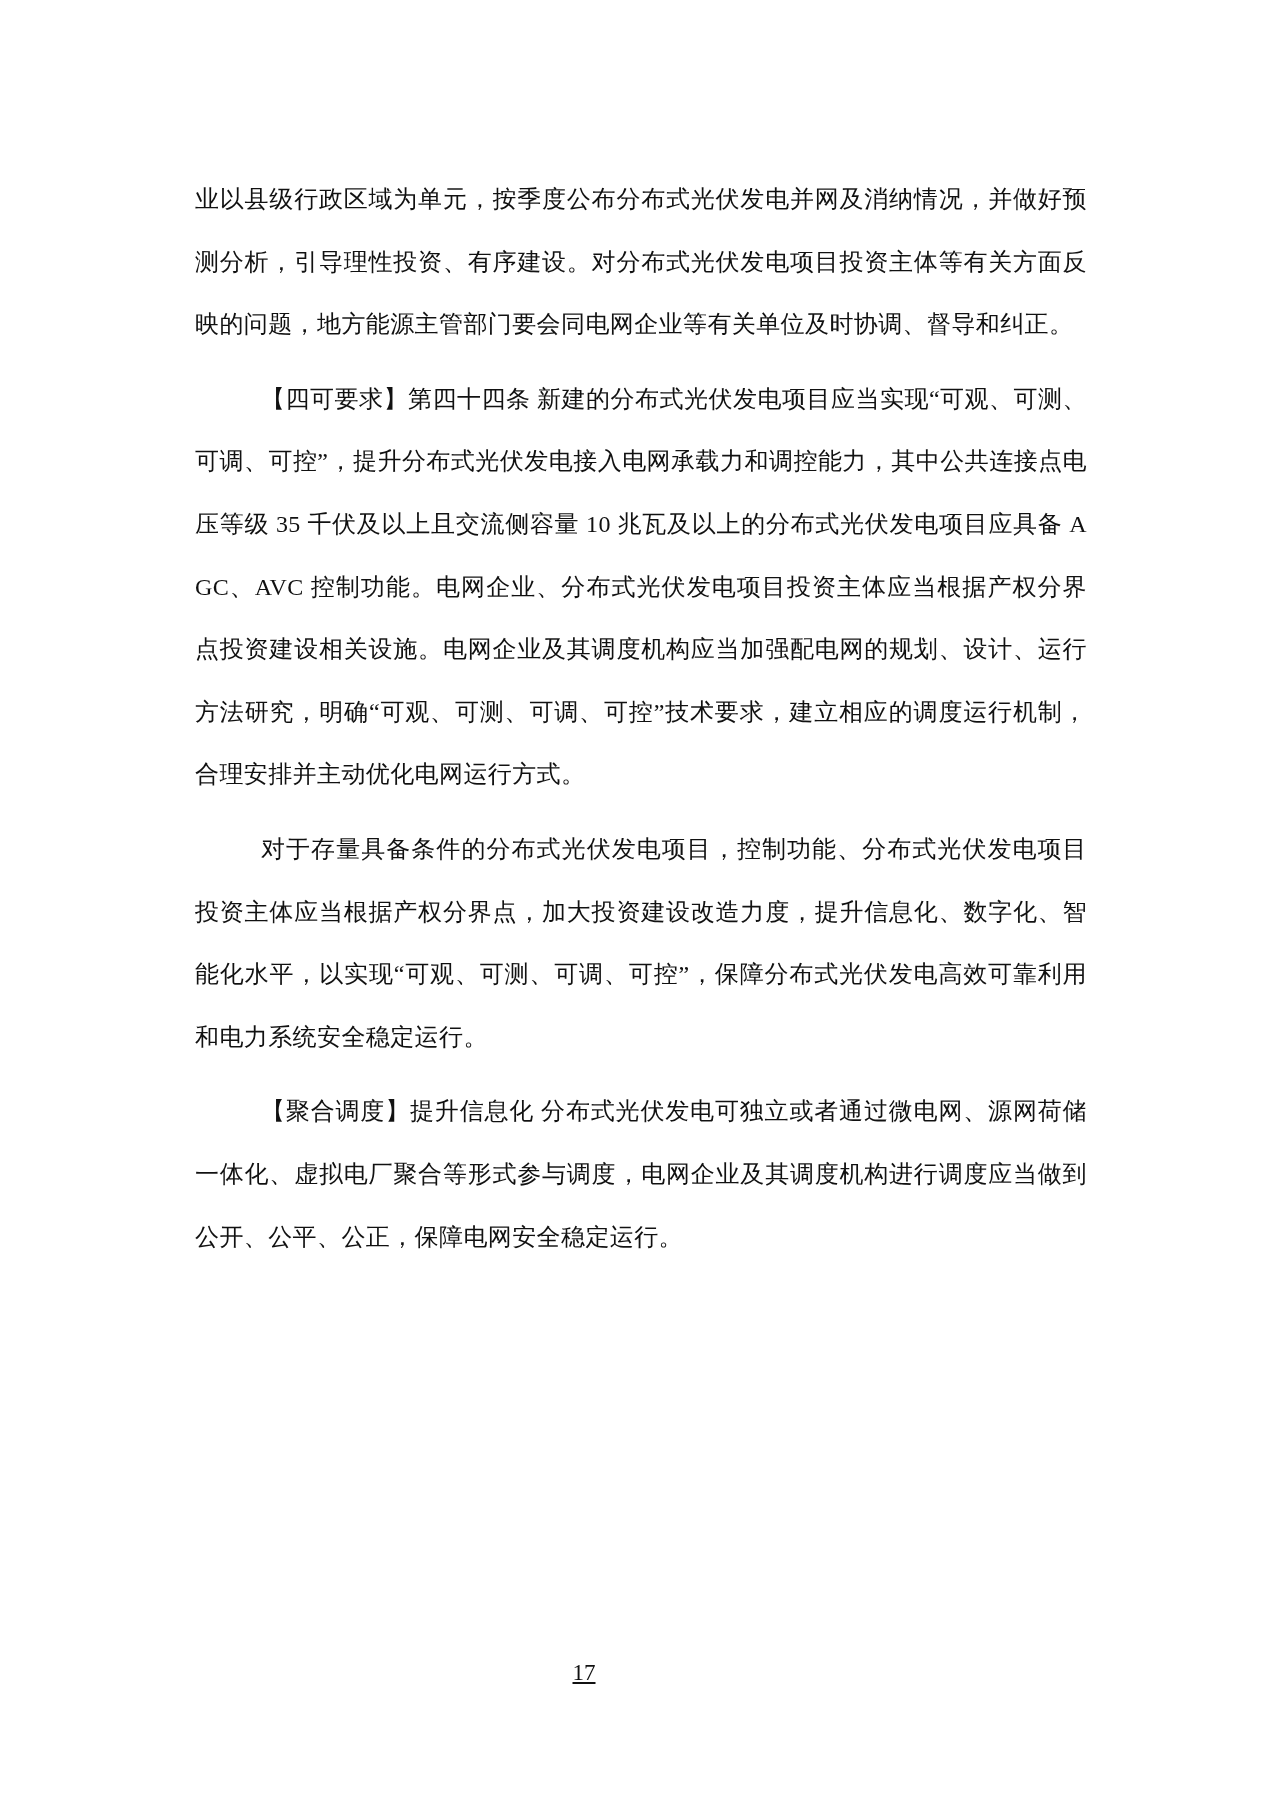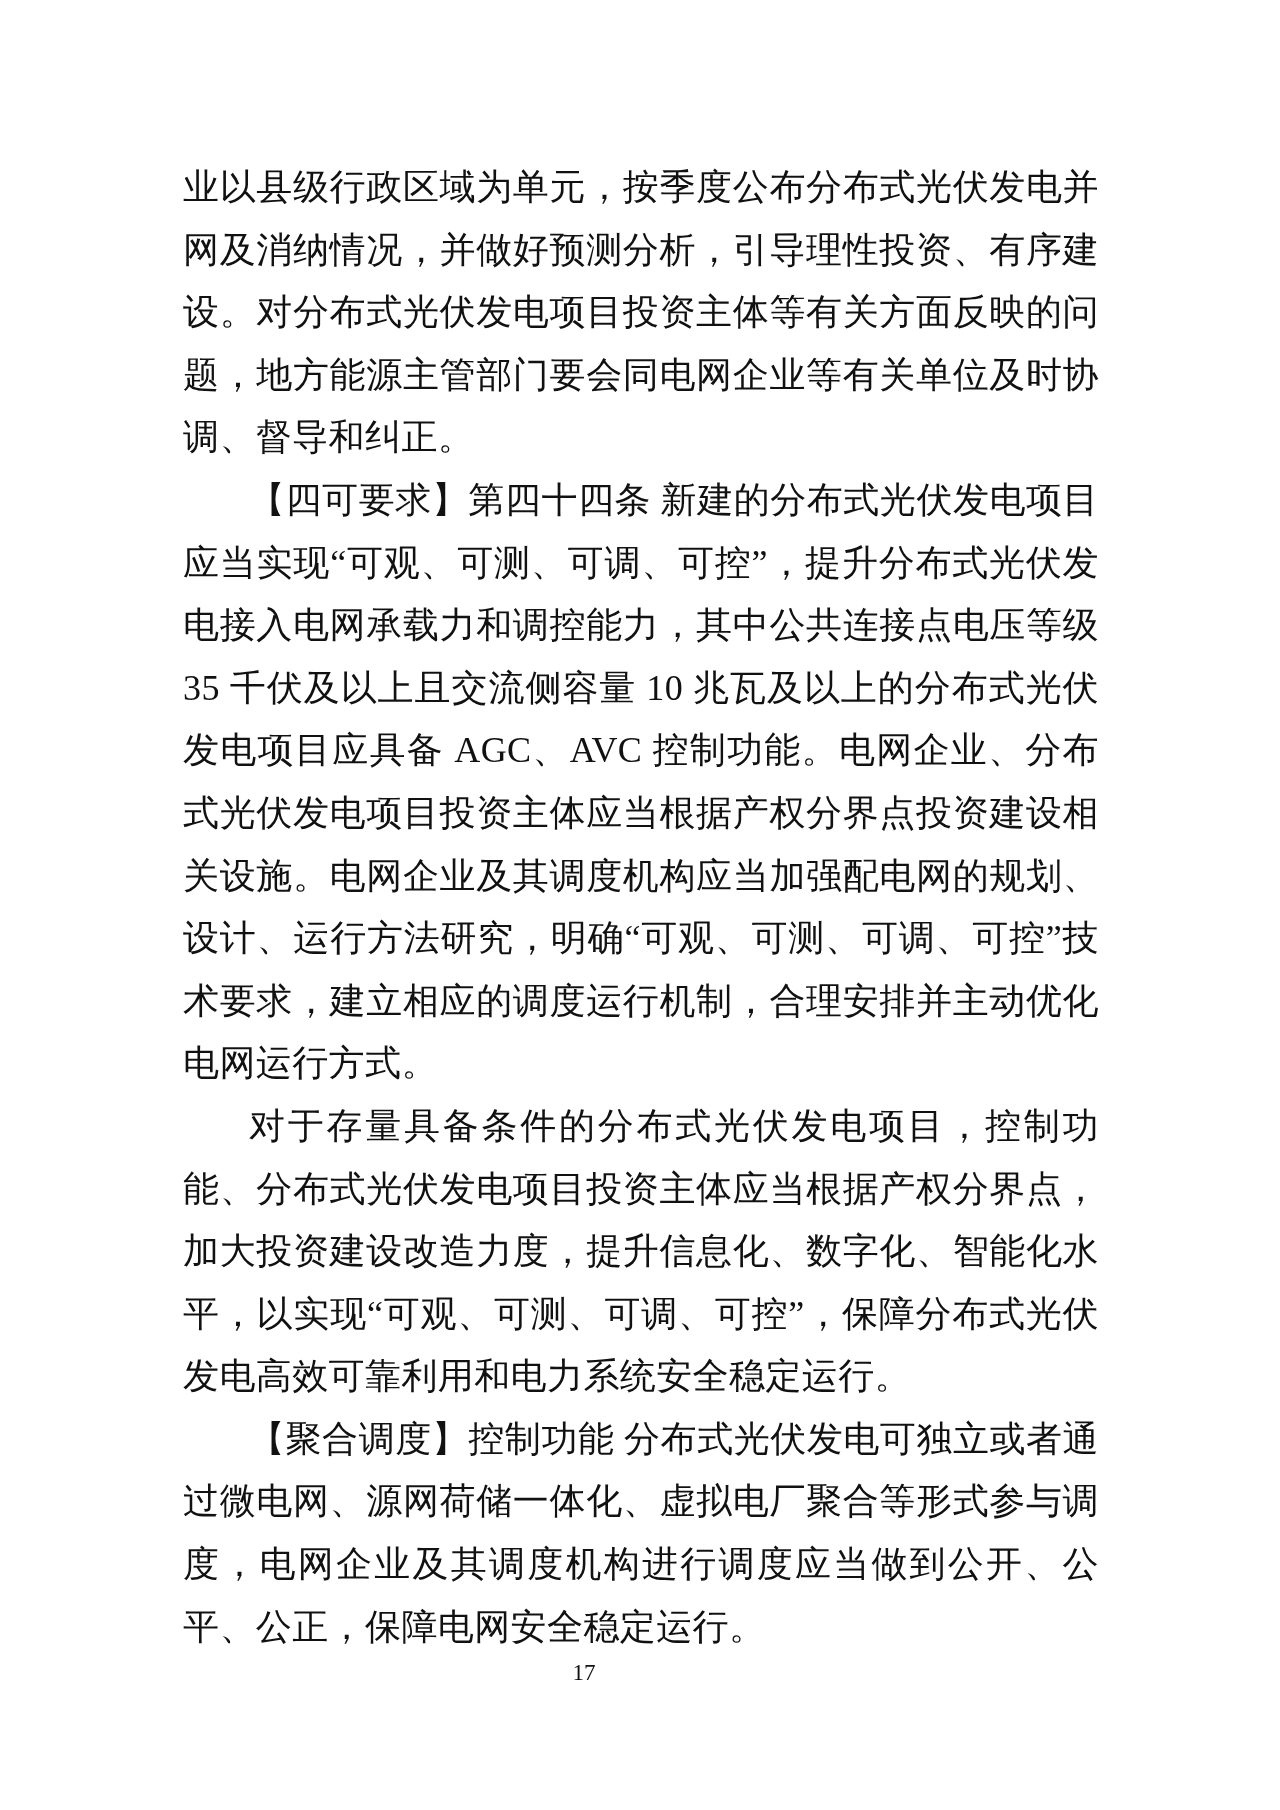"业以县级行政区域为单元，按季度公布分布式光伏发电并网及消纳情况，并做好预测分析，" .para { font-size: 36px -> 24px; margin: 0 -> 12px }
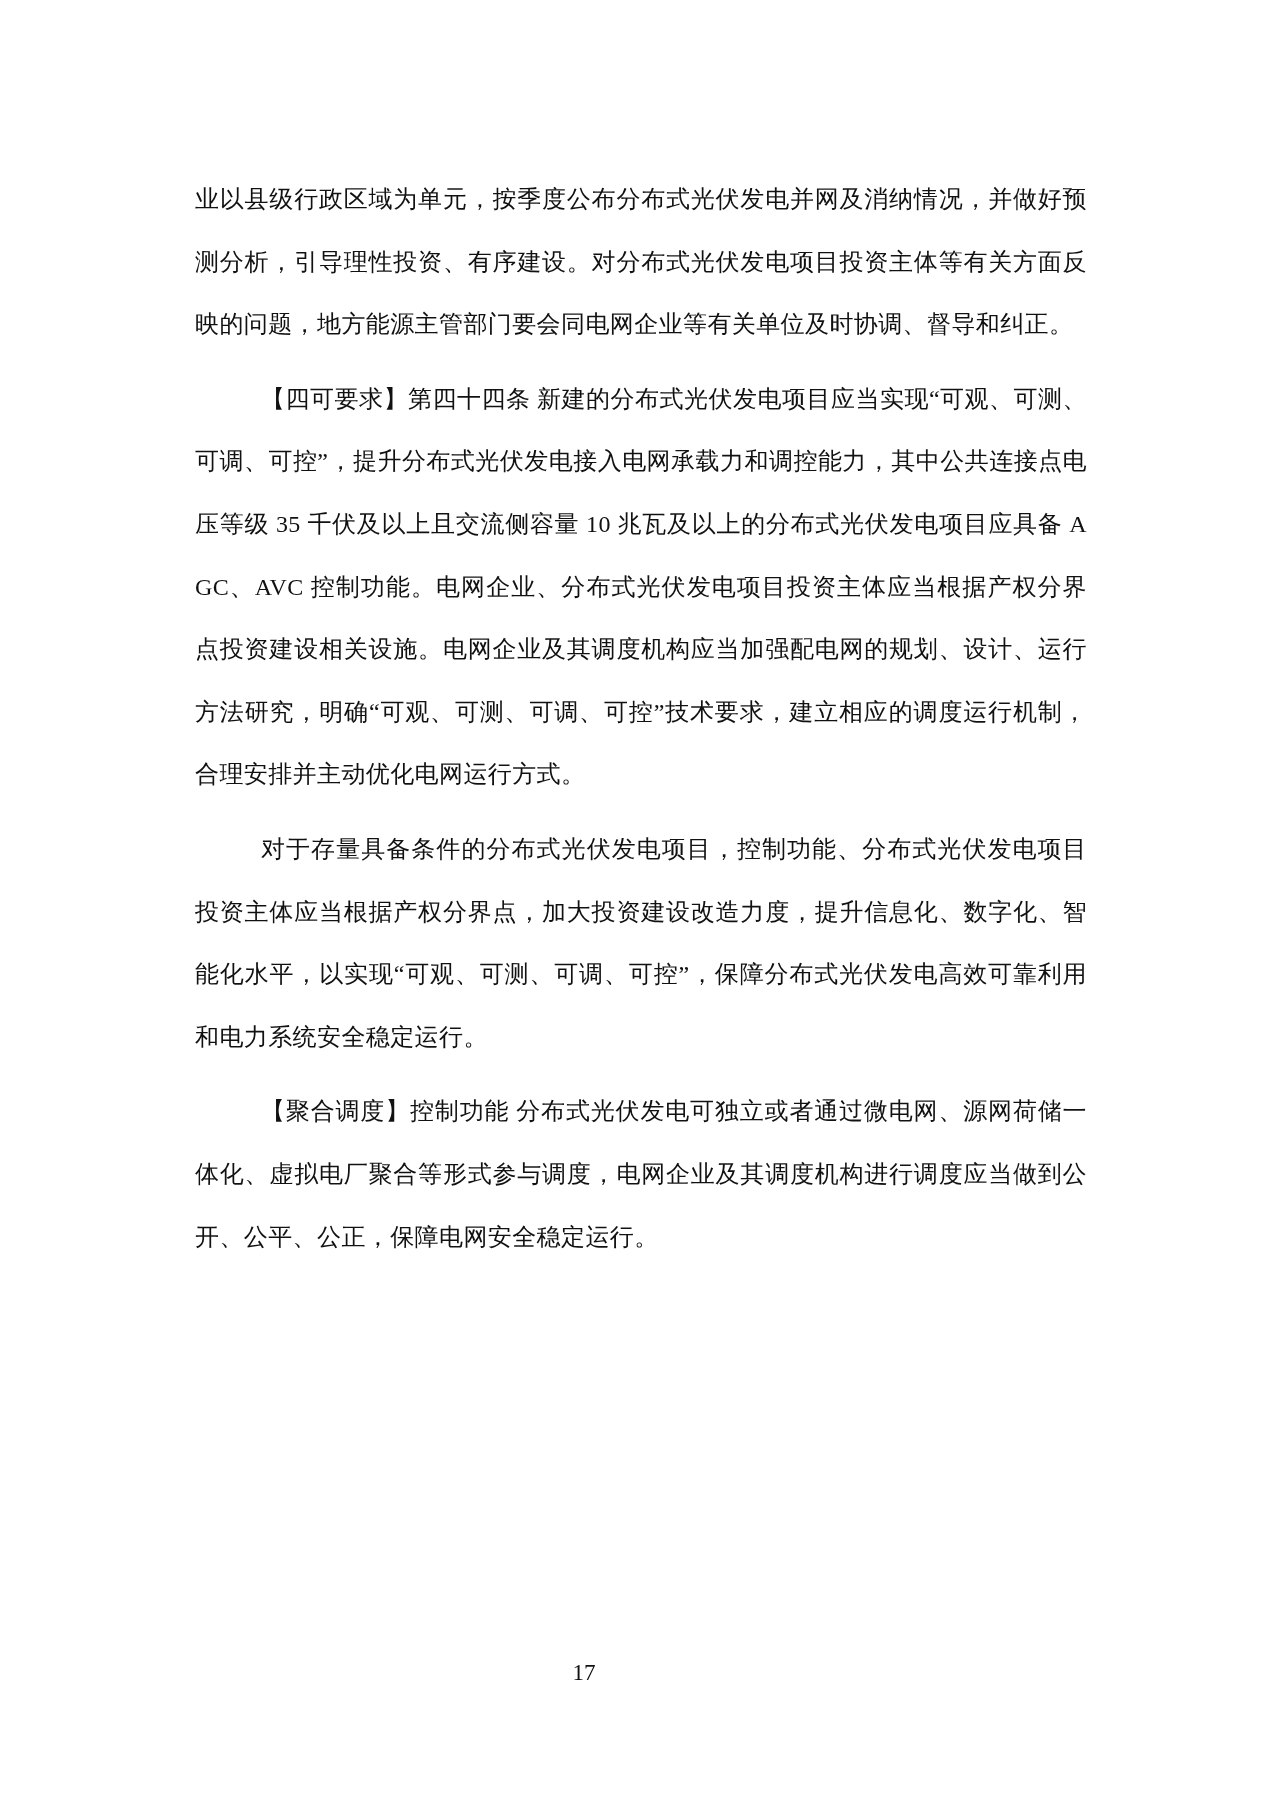"【聚合调度】控制功能" span.lead { text: 控制功能 -> 提升信息化 }
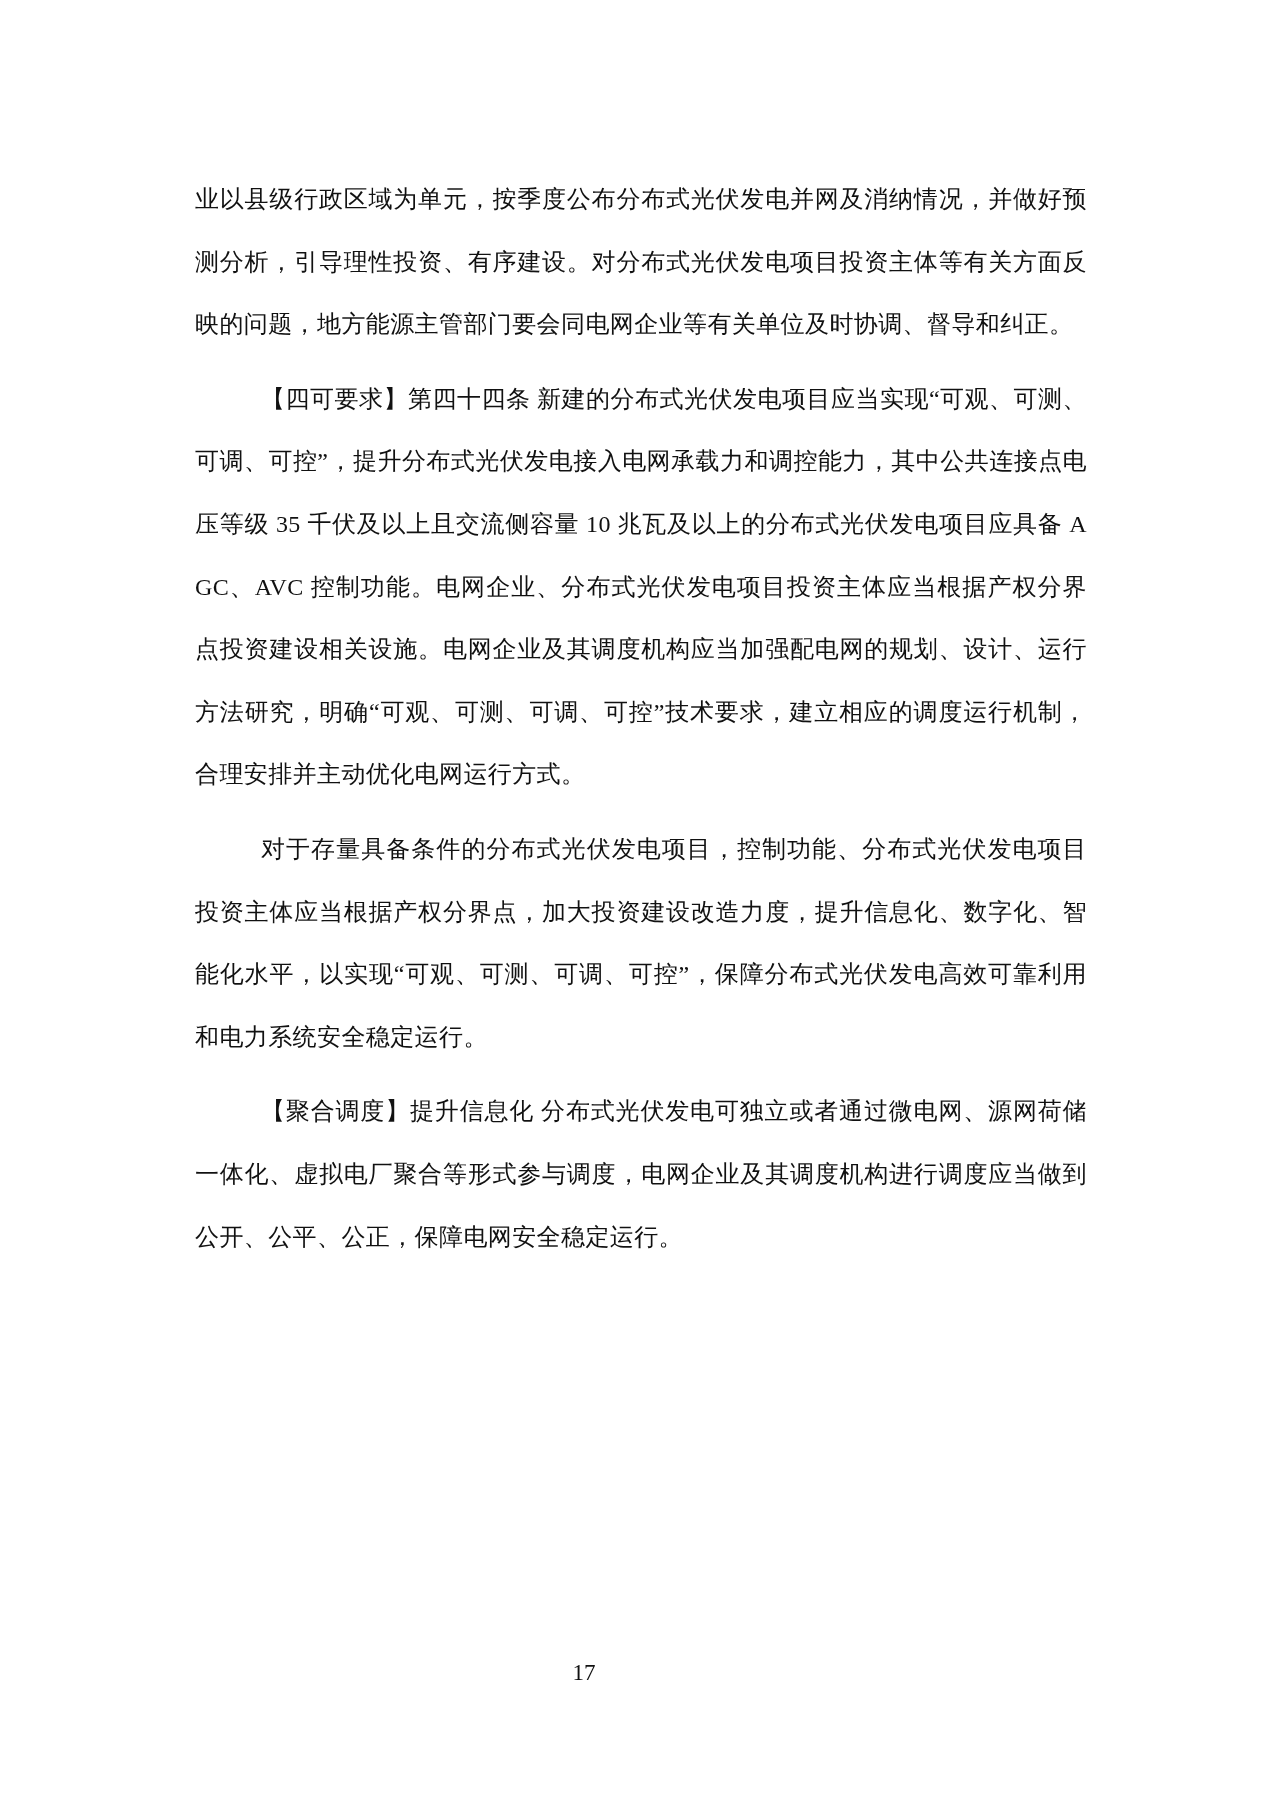"17" .footer { text-decoration: none -> underline }
